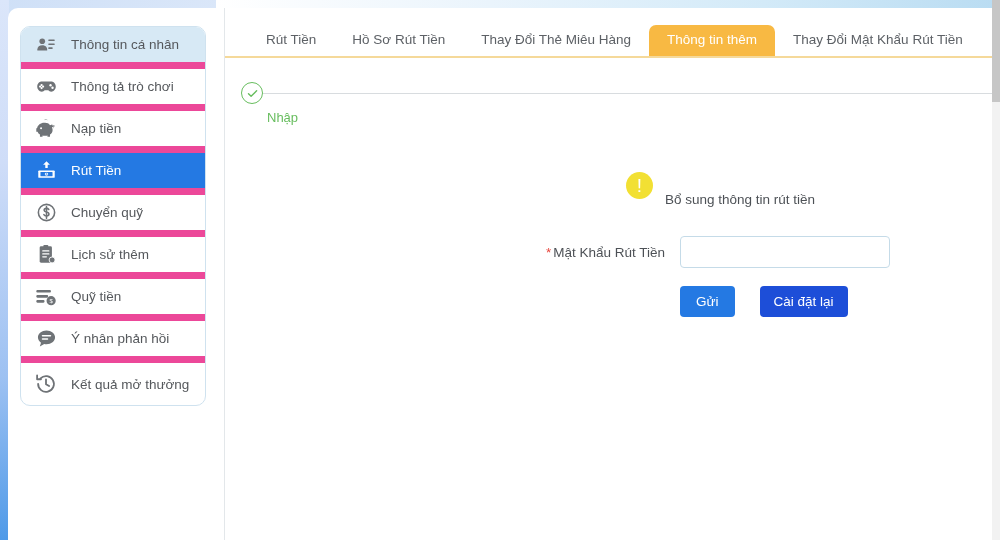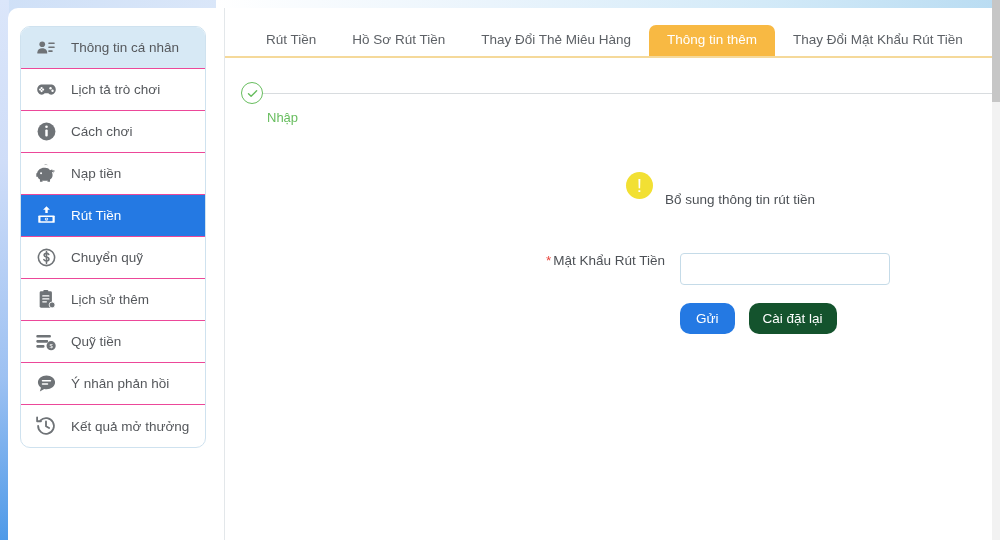"Thông tin cá nhân" .side-item { border-bottom: 1px solid #ec4899 -> 7px solid #ec4899 }
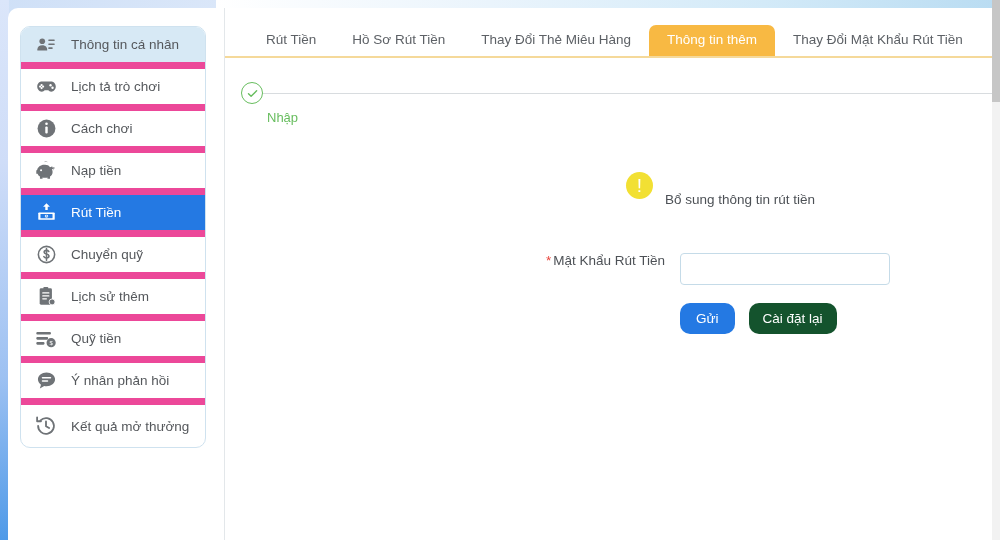"Lịch tả trò chơi" span.side-lbl { text: Lịch -> Thông }
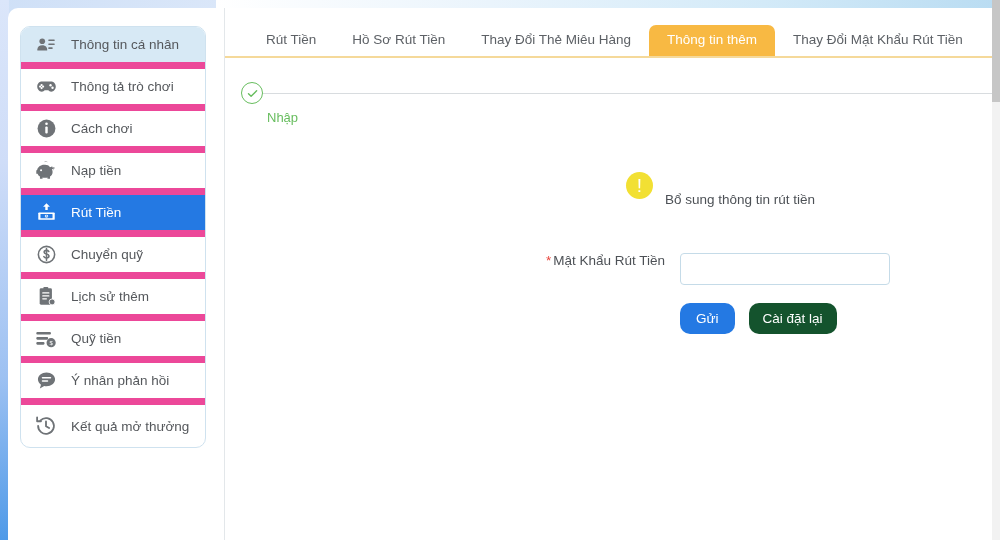"Cách chơi" div.side-item { html: <div> <span> <svg> <circle></circle> <circle></circle> <rect></rect> </svg> </span> <span>Cách chơi</span> </div> -> none }
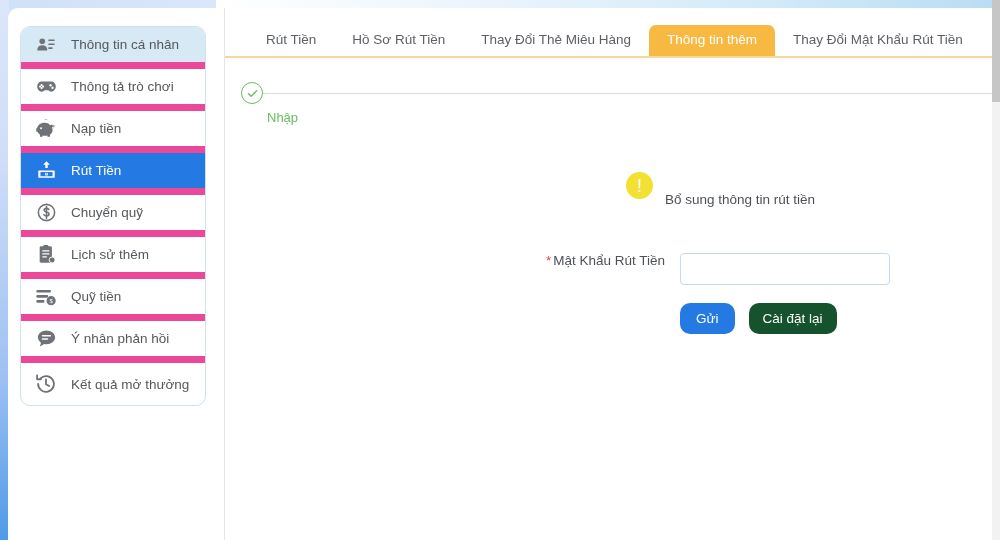"* Mật Khẩu Rút Tiền" #field-row { align-items: flex-start -> center; margin-top: 46px -> 29px }
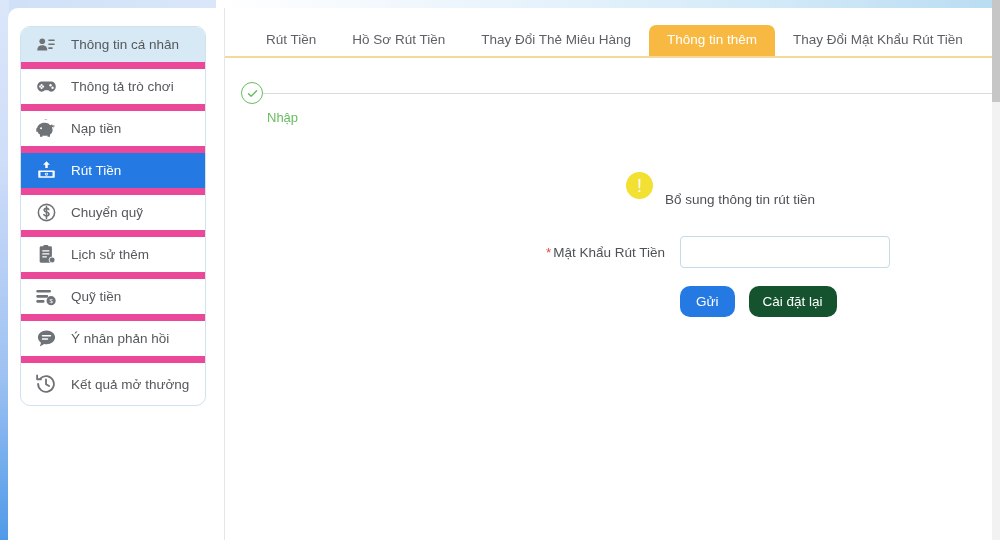"Gửi" .btn { border-radius: 10px -> 4px }
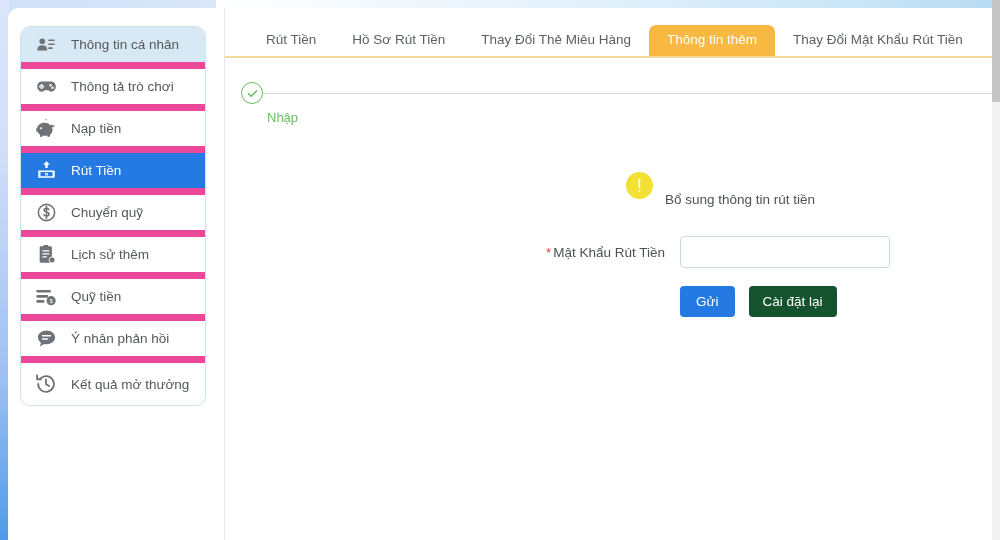"Cài đặt lại" #btn-reset { background: #14532d -> #1d4ed8; margin-left: 14px -> 25px }
